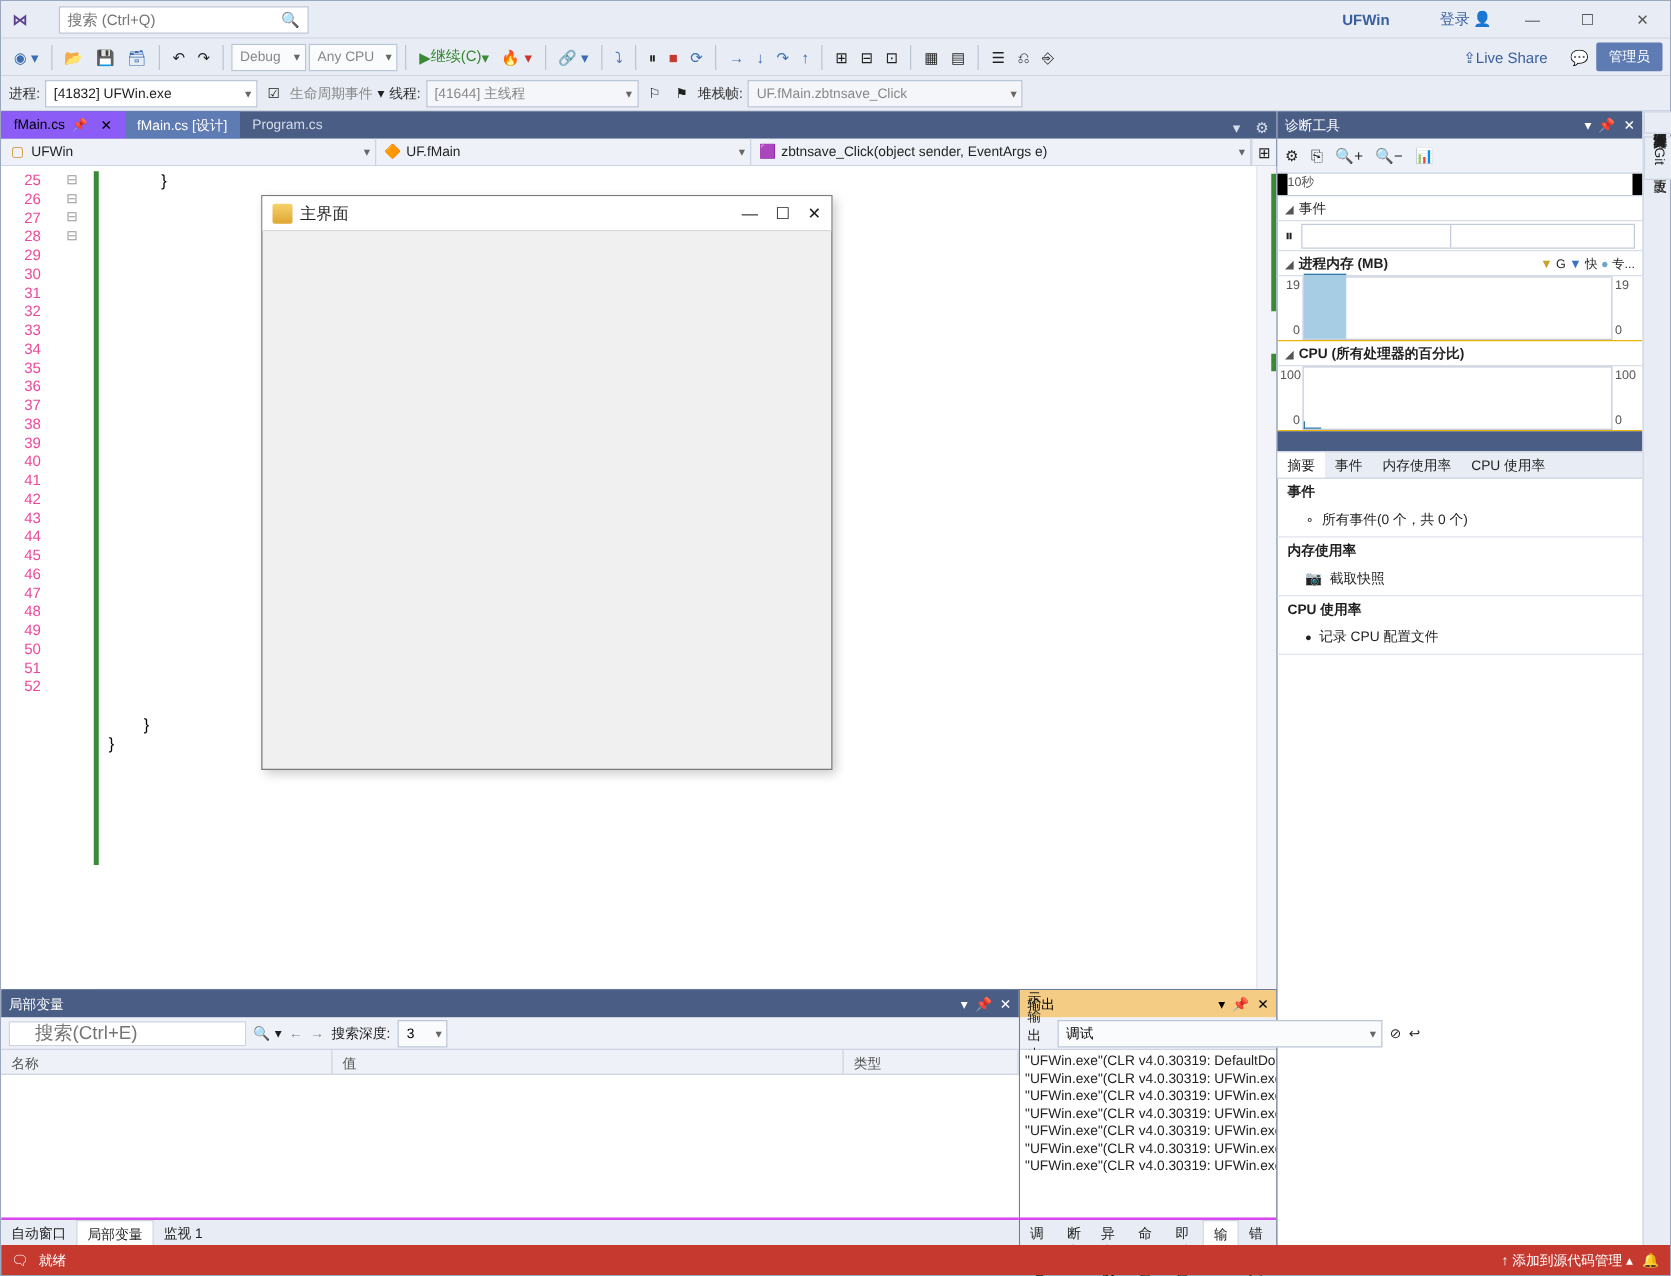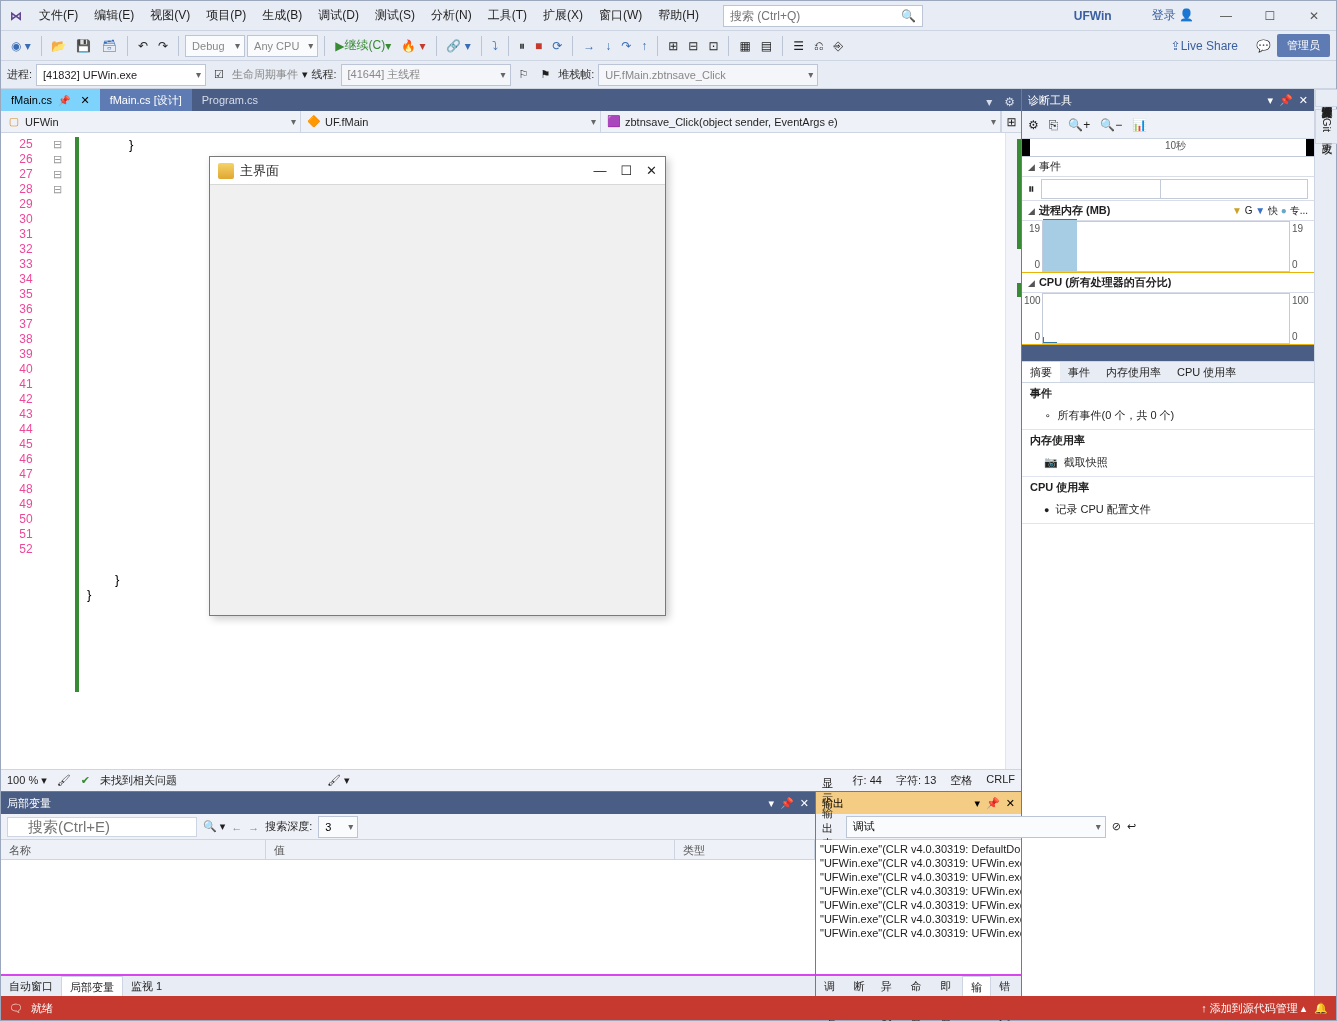"文件(F)" div.menu-bar { html: <div> <div>文件(F)</div> <div>编辑(E)</div> <div>视图(V)</div> <div>项目(P)</div> <div>生成(B)</div> <div>调试(D)</div> <div>测试(S)</div> <div>分析(N)</div> <div>工具(T)</div> <div>扩展(X)</div> <div>窗口(W)</div> <div>帮助(H)</div> </div> -> none }
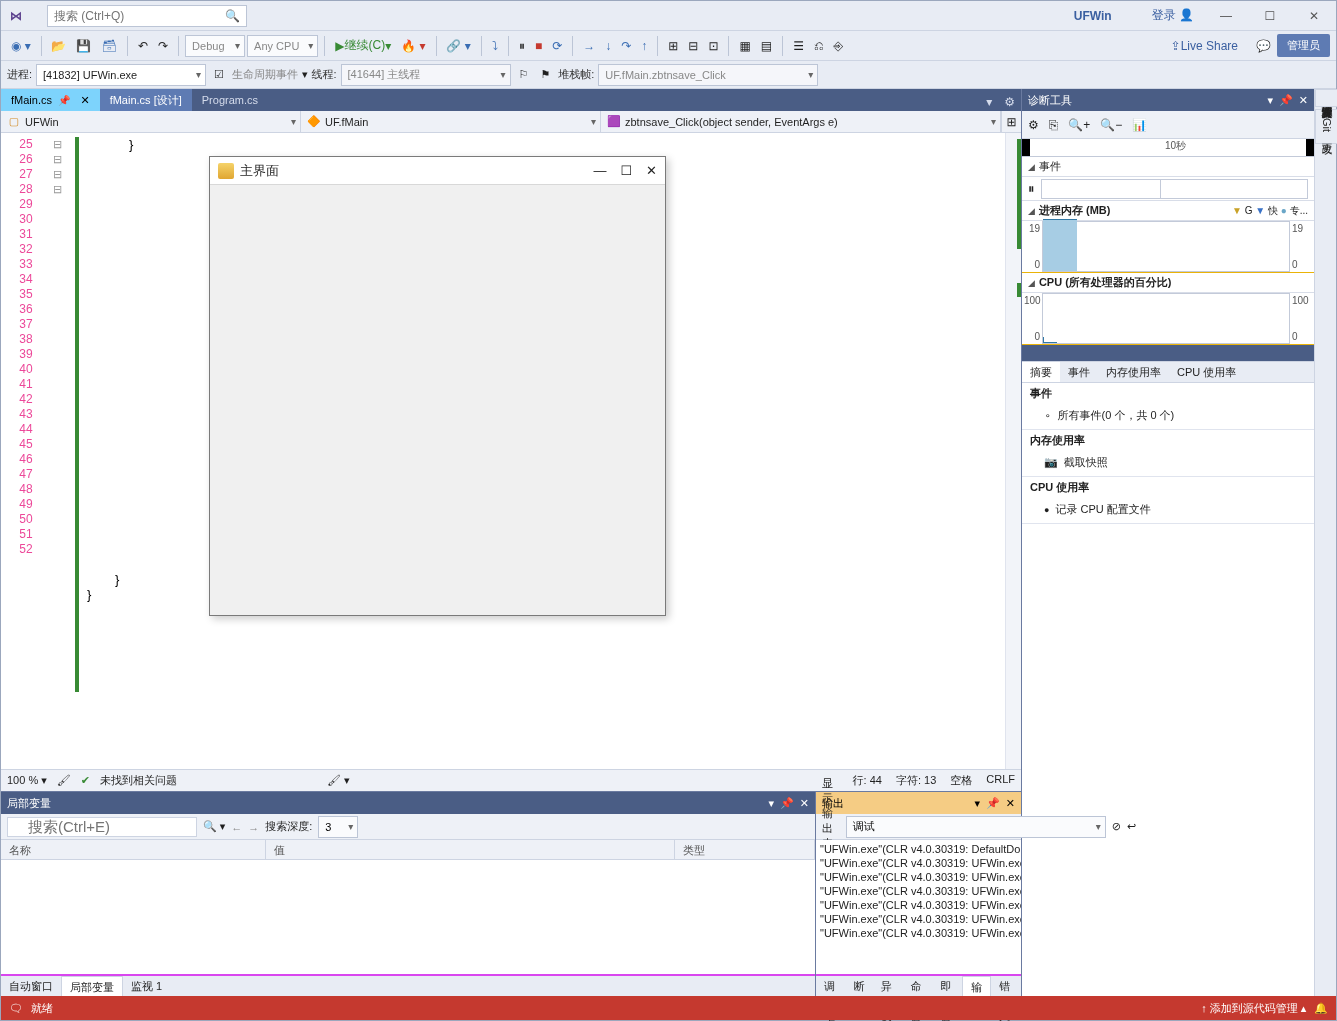"fMain.cs" .doc-tab.active { background: #7dd3fc -> #8b5cf6 }
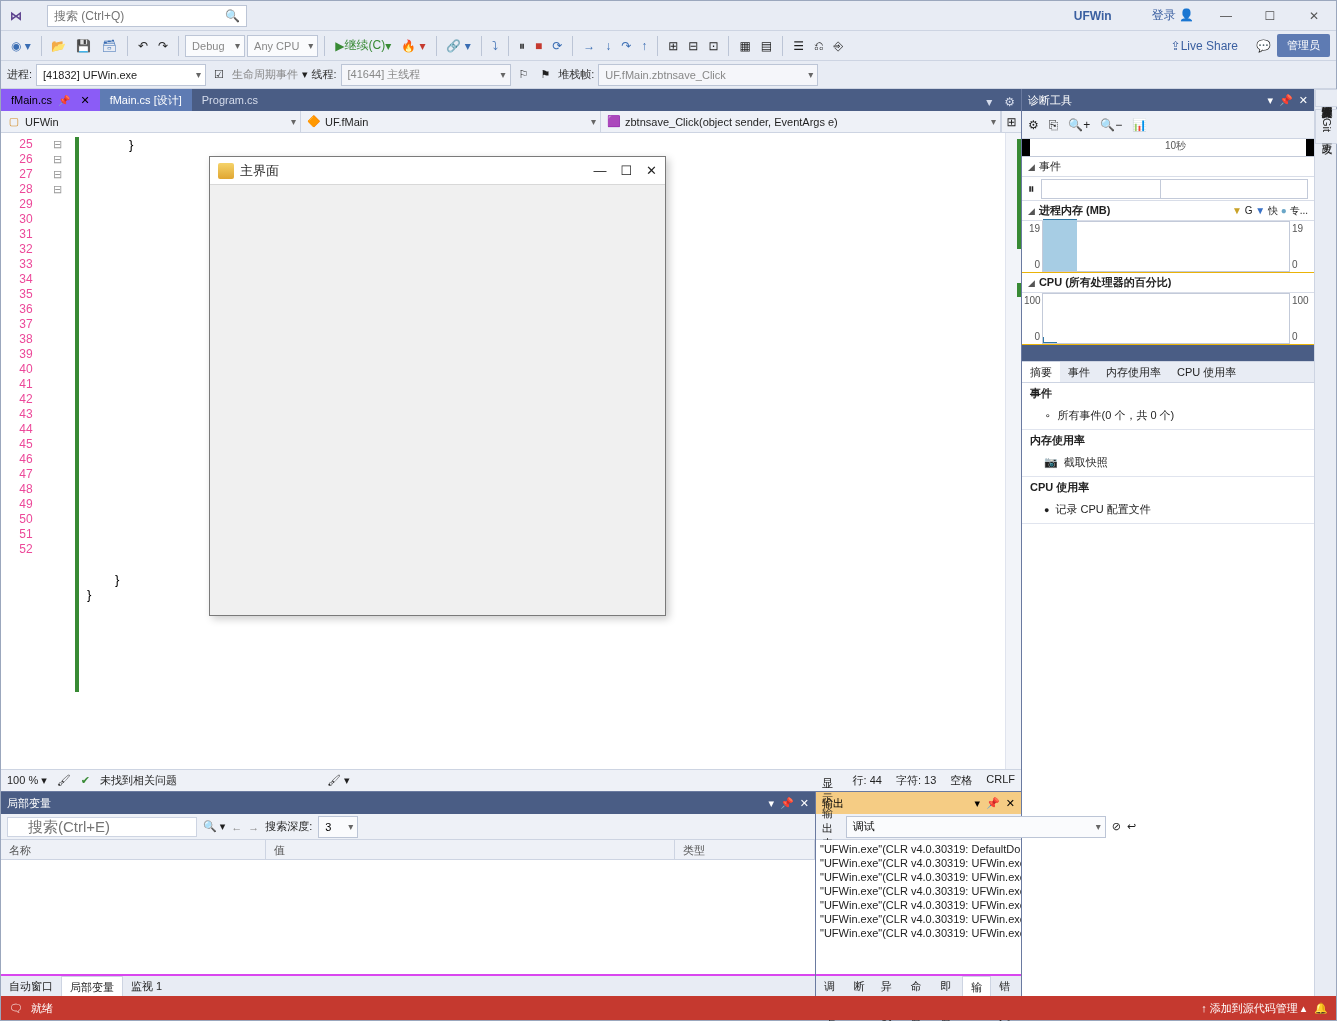"10秒" .diag-axis .lbl { margin-left: 135px -> none }
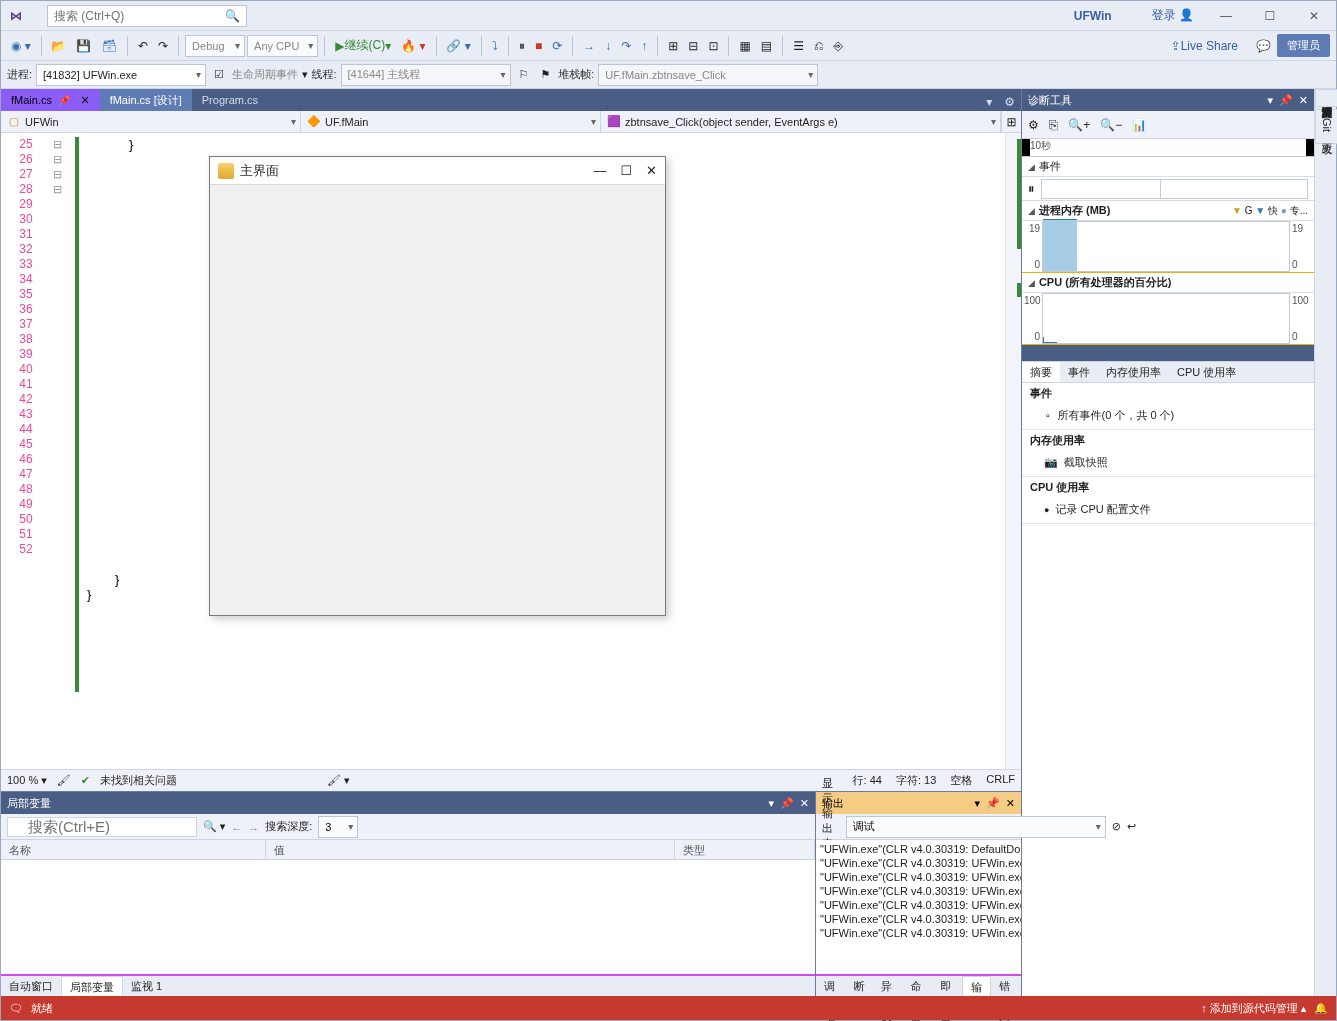"100 % ▾" div.ed-status { html: <div> <span><span>100 %</span> ▾</span> <span>🖌</span> <span>✔</span> <span>未找到相关问题</span> <span>🖌 ▾</span> <div> <span>行: 44</span> <span>字符: 13</span> <span>空格</span> <span>CRLF</span> </div> </div> -> none }
